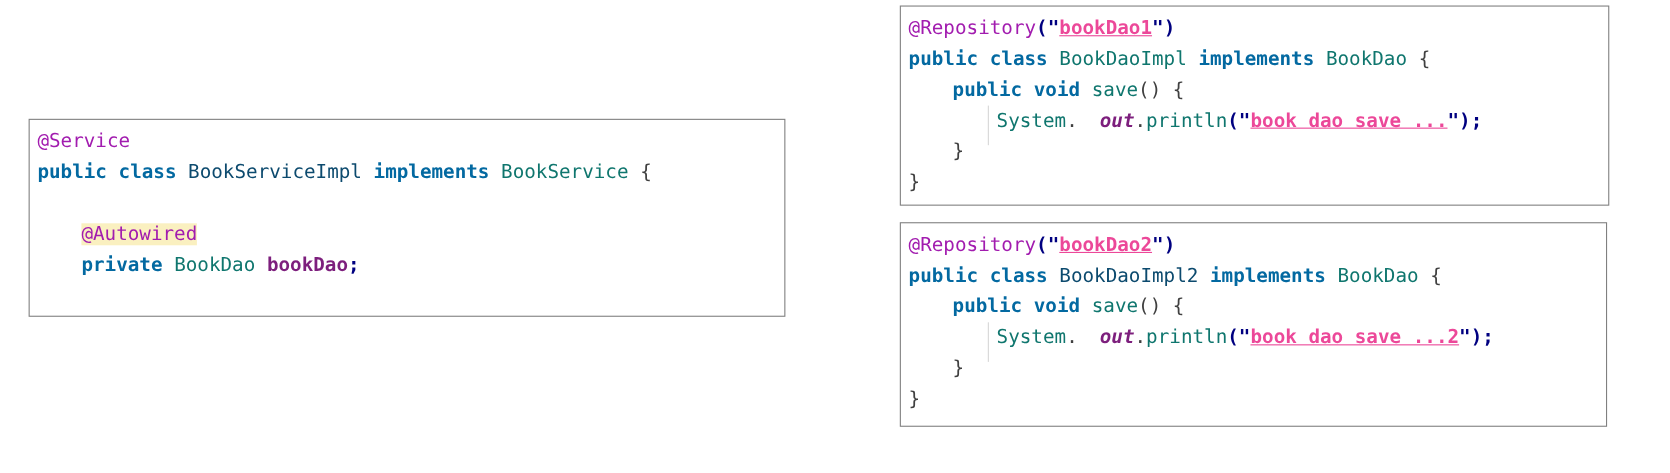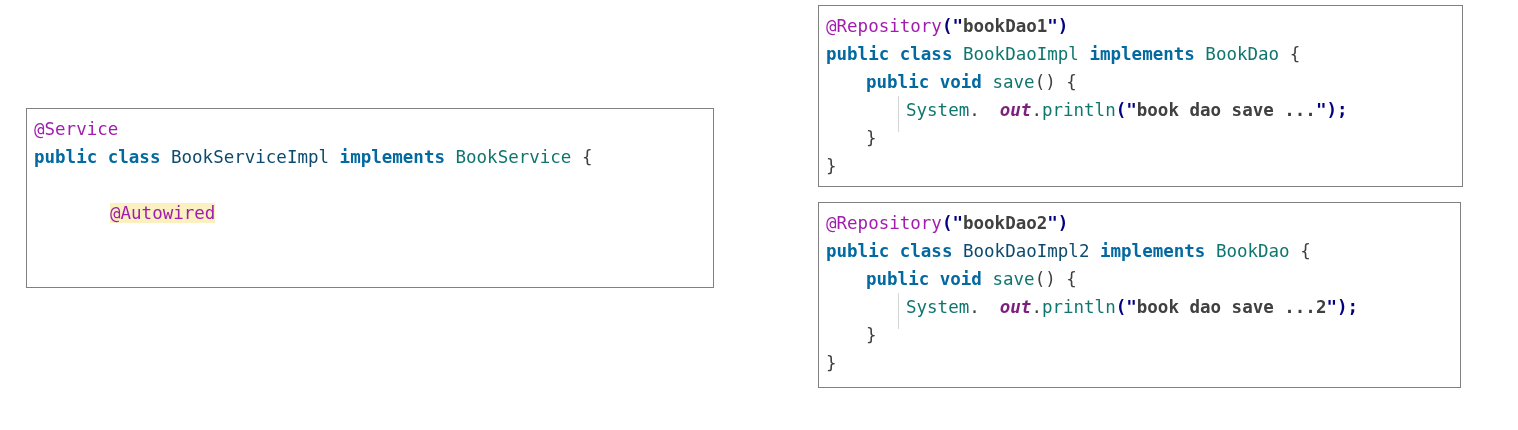"bookDao1" .tok-str { color: #404040 -> #ec4899; text-decoration: none -> underline }
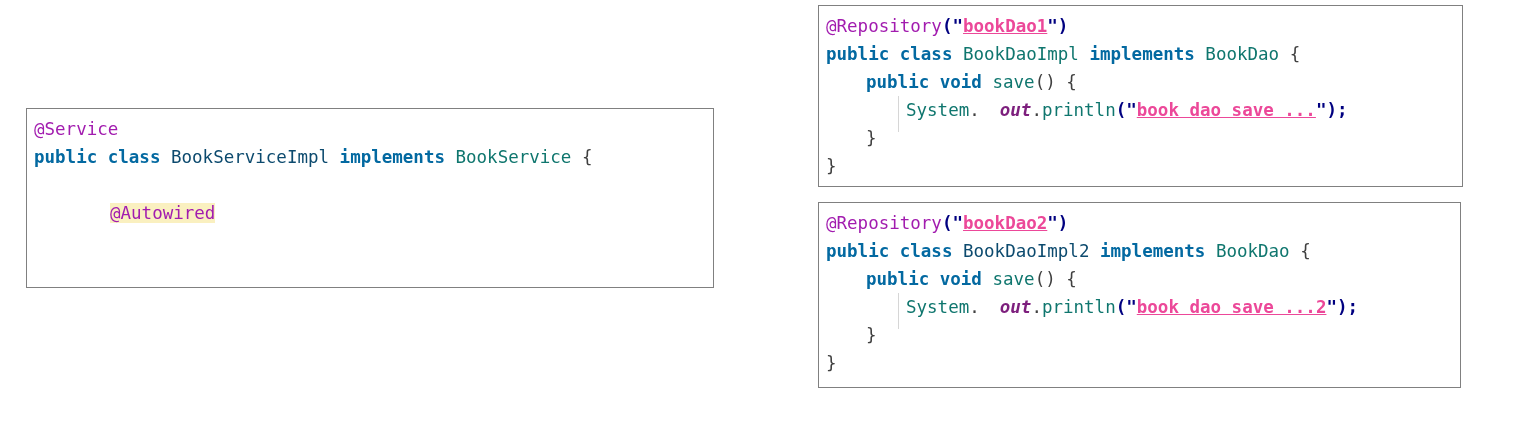"@Autowired" .hl-autowired { margin-left: 36px -> none }
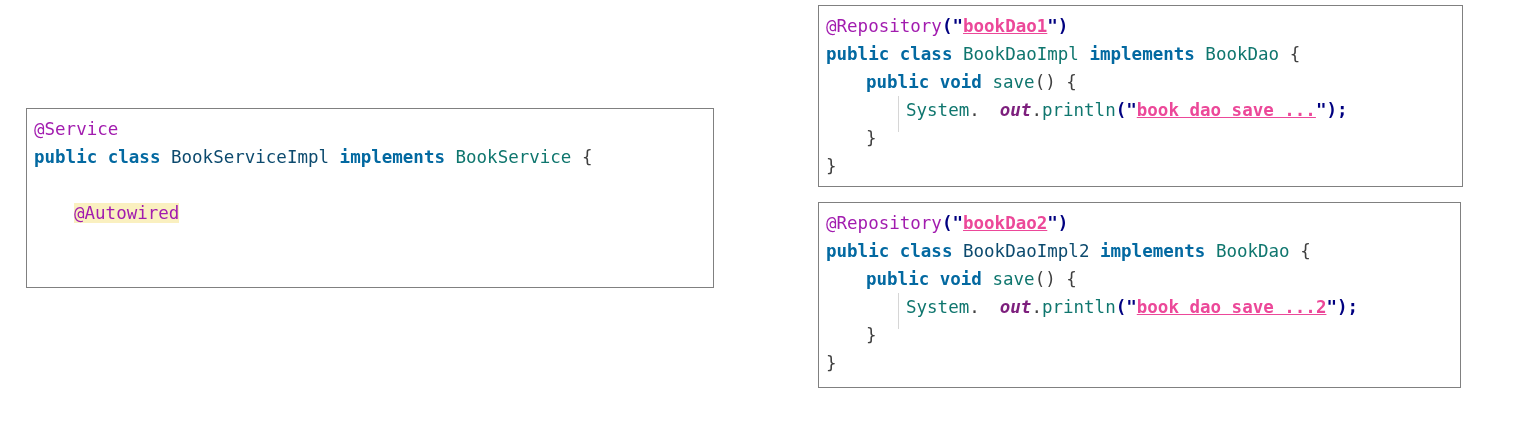"private BookDao bookDao;" div.code-line { html: none -> <div><span><span>private</span><span> </span><span>BookDao</span><span> </span><span>bookDao</span><span>;</span></span></div> }
